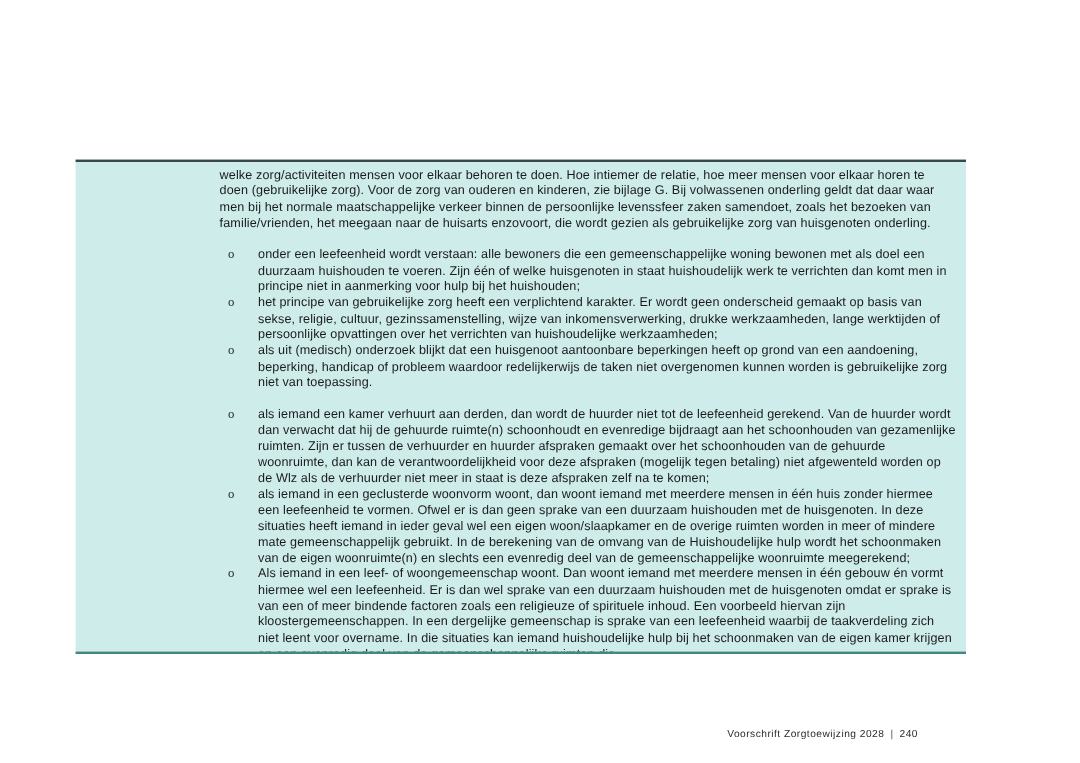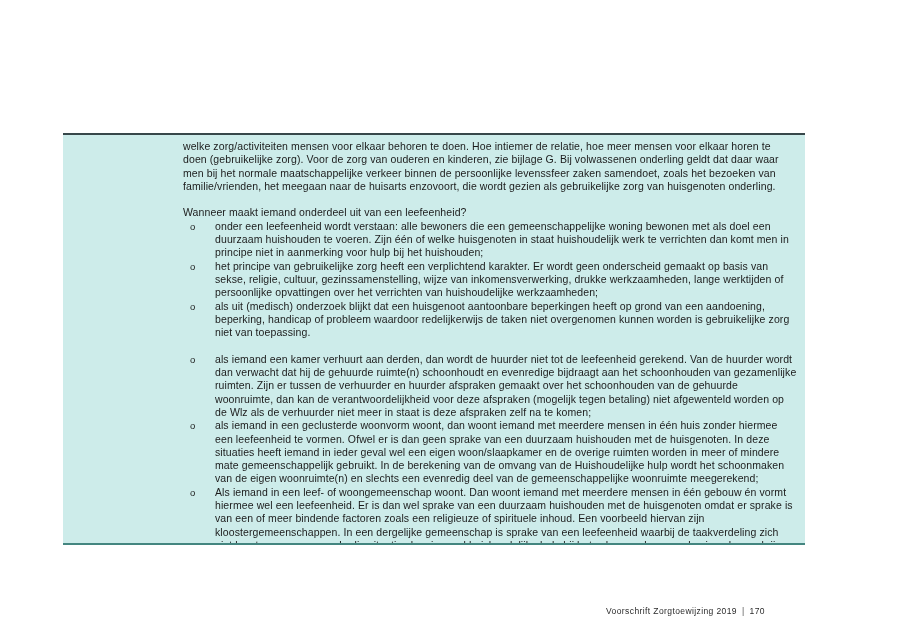"Wanneer maakt iemand onderdeel uit" p.heading { html: <p>Wanneer maakt iemand onderdeel uit van een leefeenheid?</p> -> none }
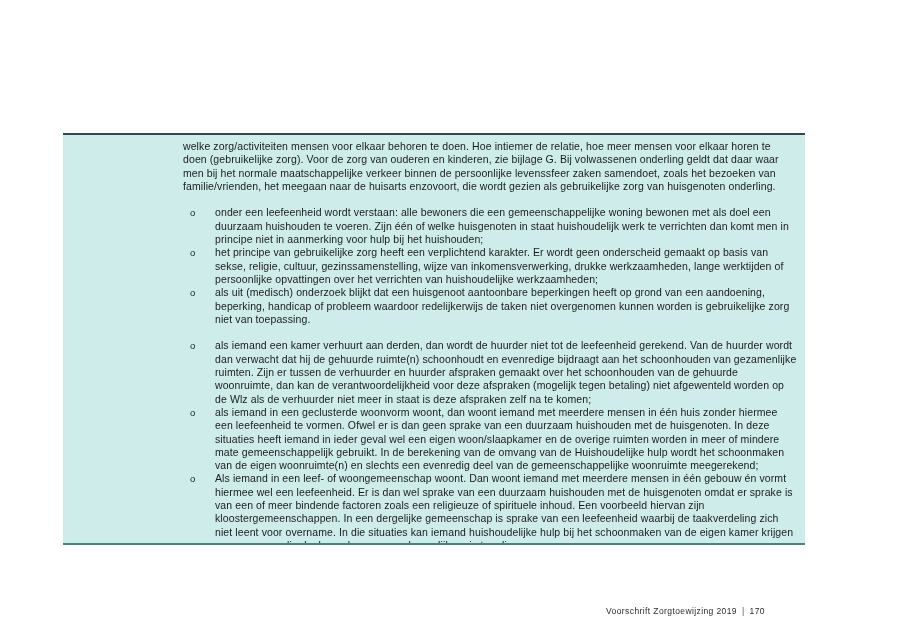"Voorschrift Zorgtoewijzing 2019" span { text: 2019 -> 2028 }
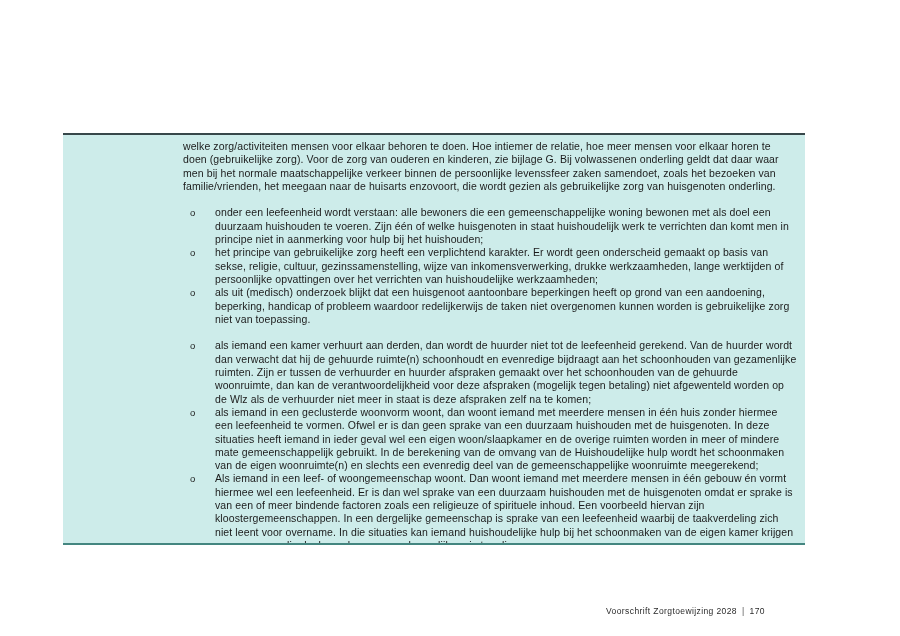"170" span { text: 170 -> 240 }
